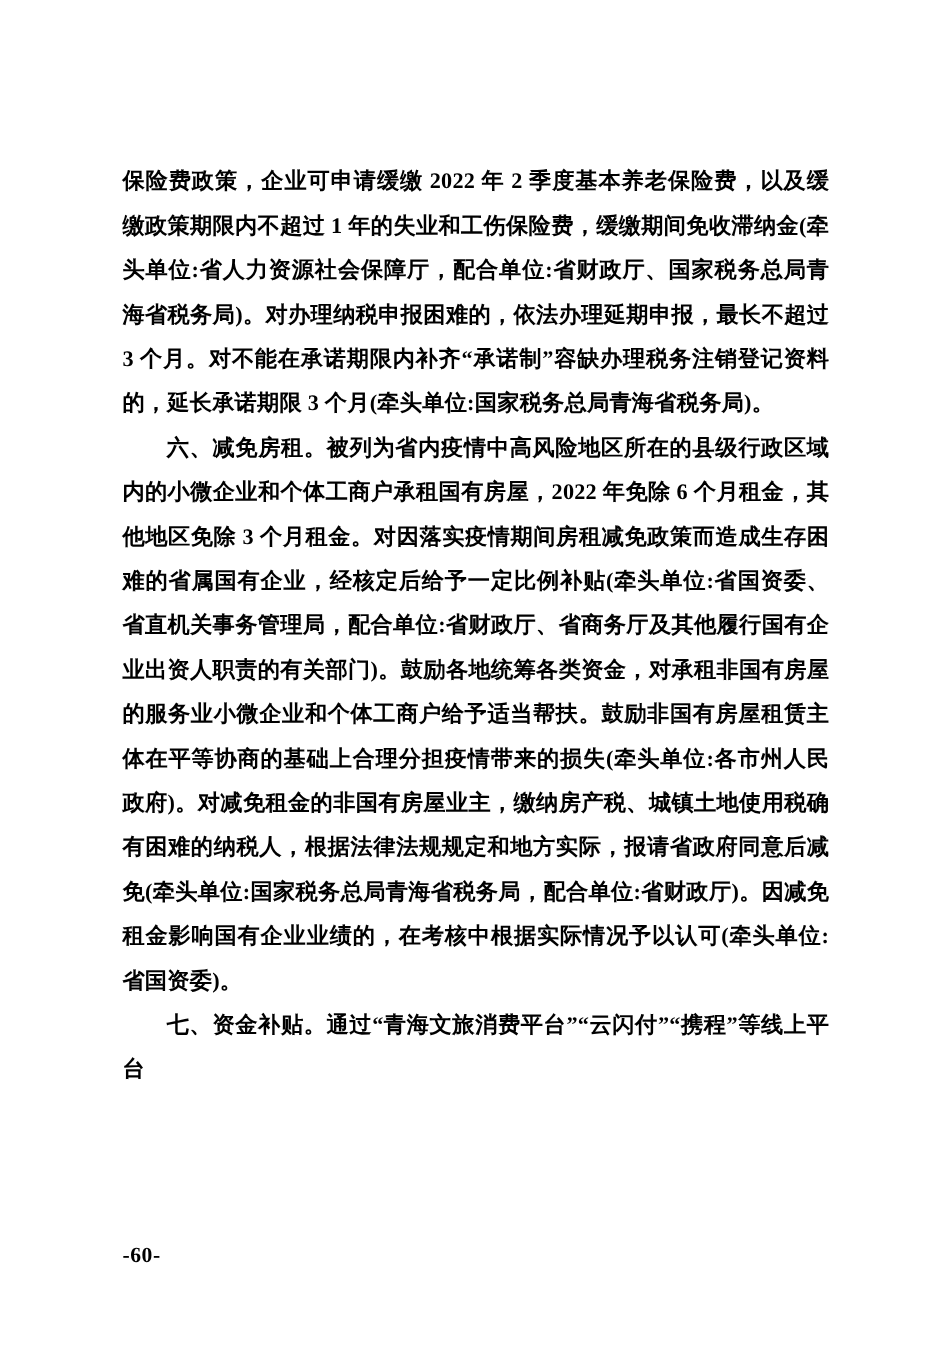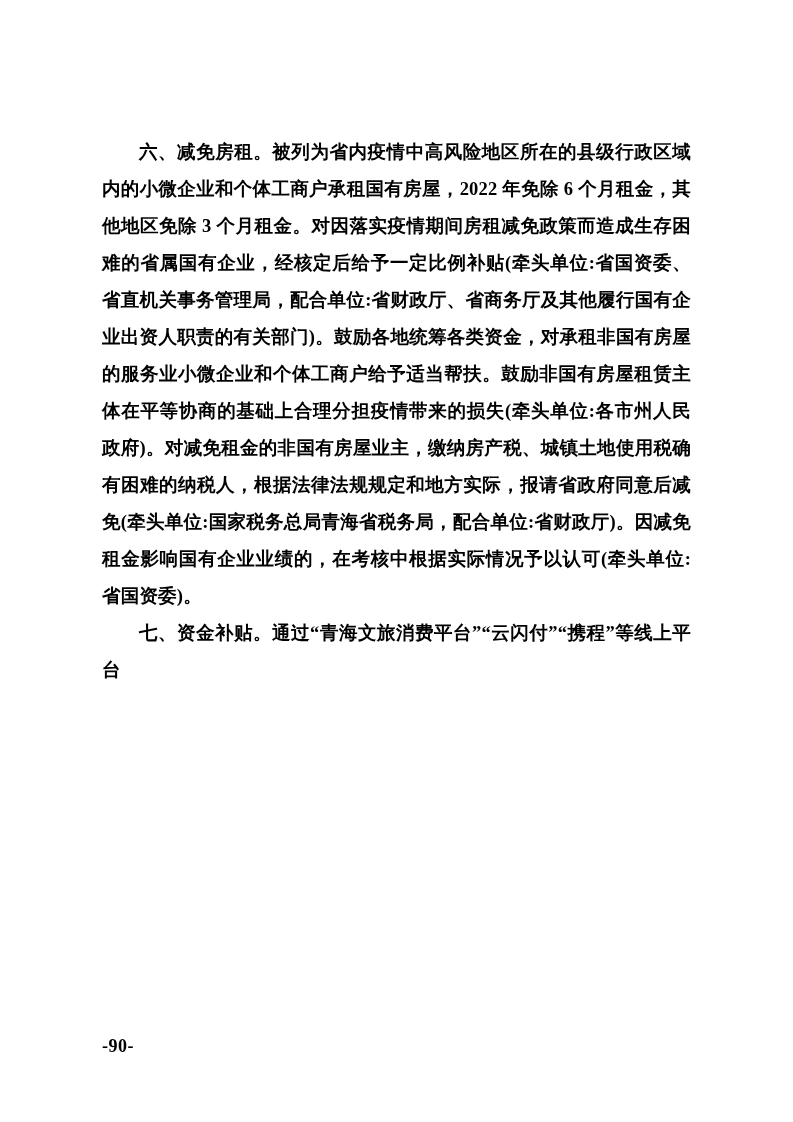"保险费政策，企业可申请缓缴 2022 年 2" p.para { html: none -> <p>保险费政策，企业可申请缓缴 2022 年 2 季度基本养老保险费，以及缓缴政策期限内不超过 1 年的失业和工伤保险费，缓缴期间免收滞纳金(牵头单位:省人力资源社会保障厅，配合单位:省财政厅、国家税务总局青海省税务局)。对办理纳税申报困难的，依法办理延期申报，最长不超过 3 个月。对不能在承诺期限内补齐“承诺制”容缺办理税务注销登记资料的，延长承诺期限 3 个月(牵头单位:国家税务总局青海省税务局)。</p> }
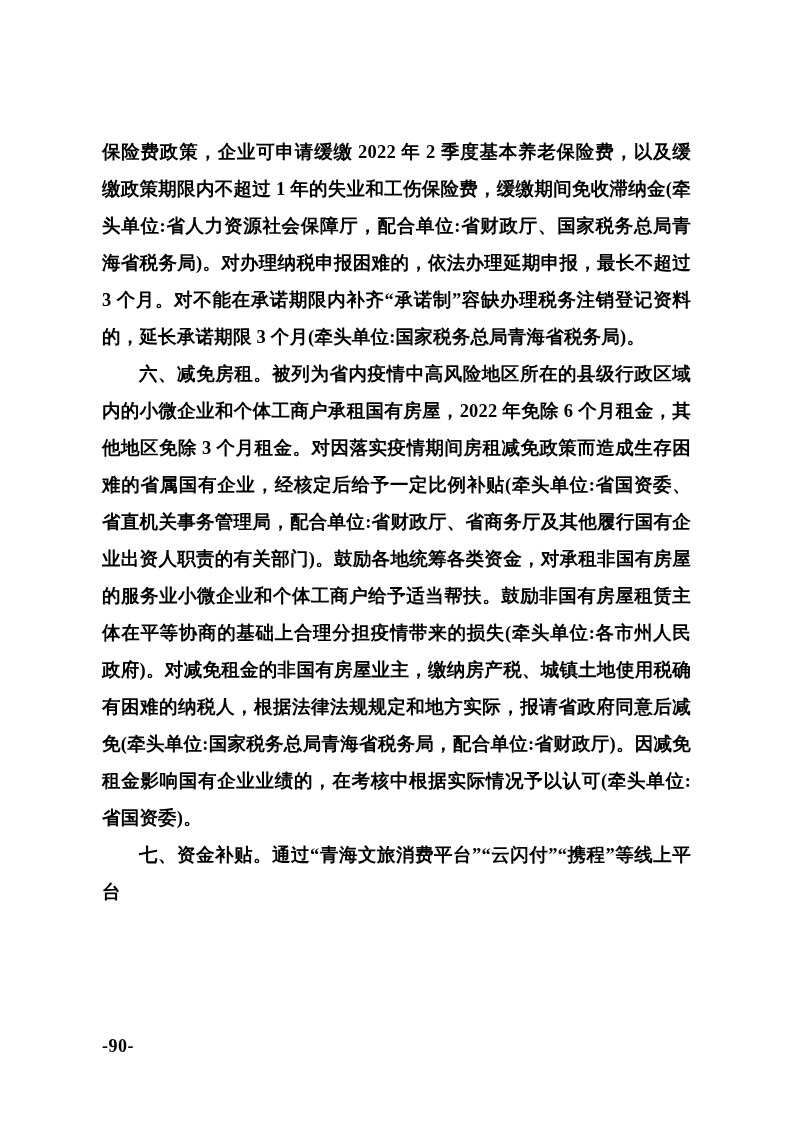"-90-" div.pagenum { text: -90- -> -60- }
